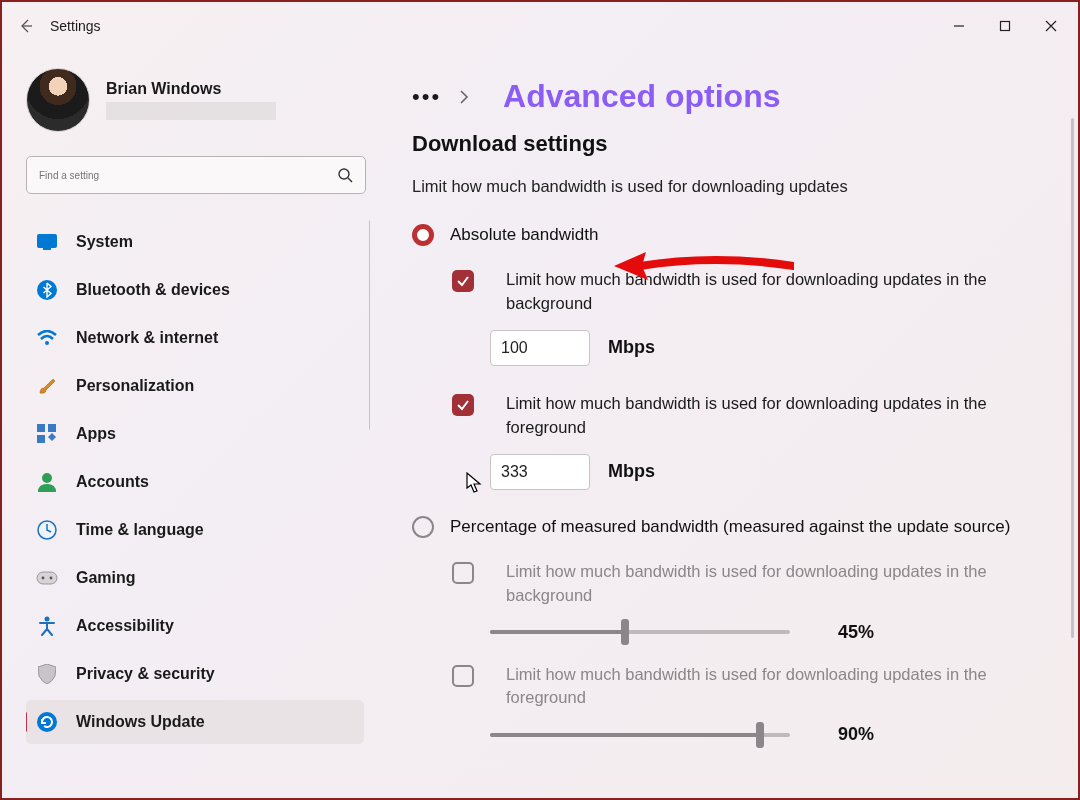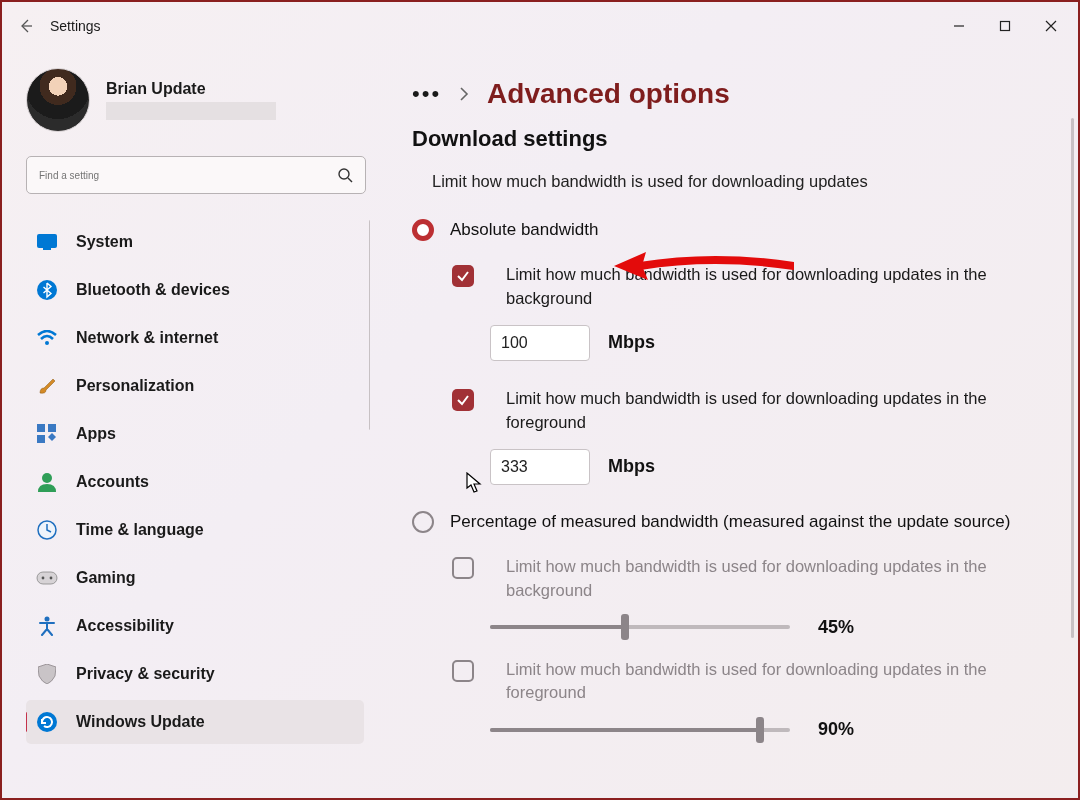"Brian Update" div.name { text: Update -> Windows }
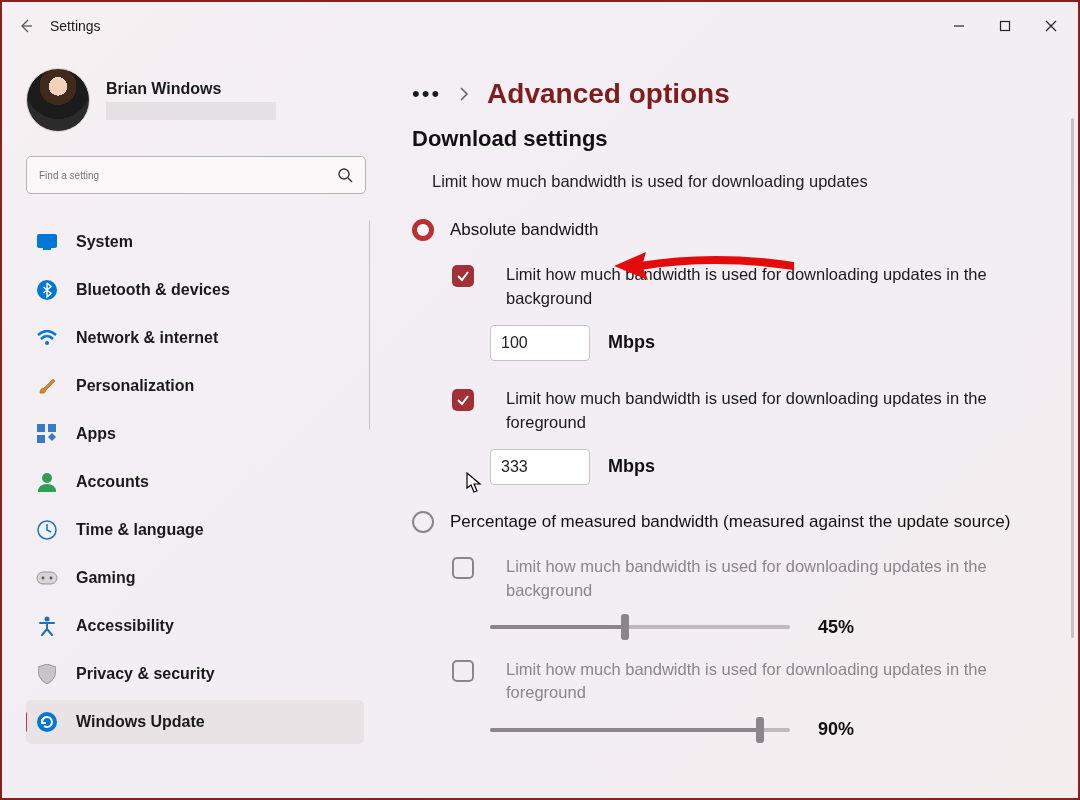"Advanced options" .crumb h1 { color: #7f1d1d -> #8b5cf6; font-size: 28px -> 32px; margin-left: none -> 16px }
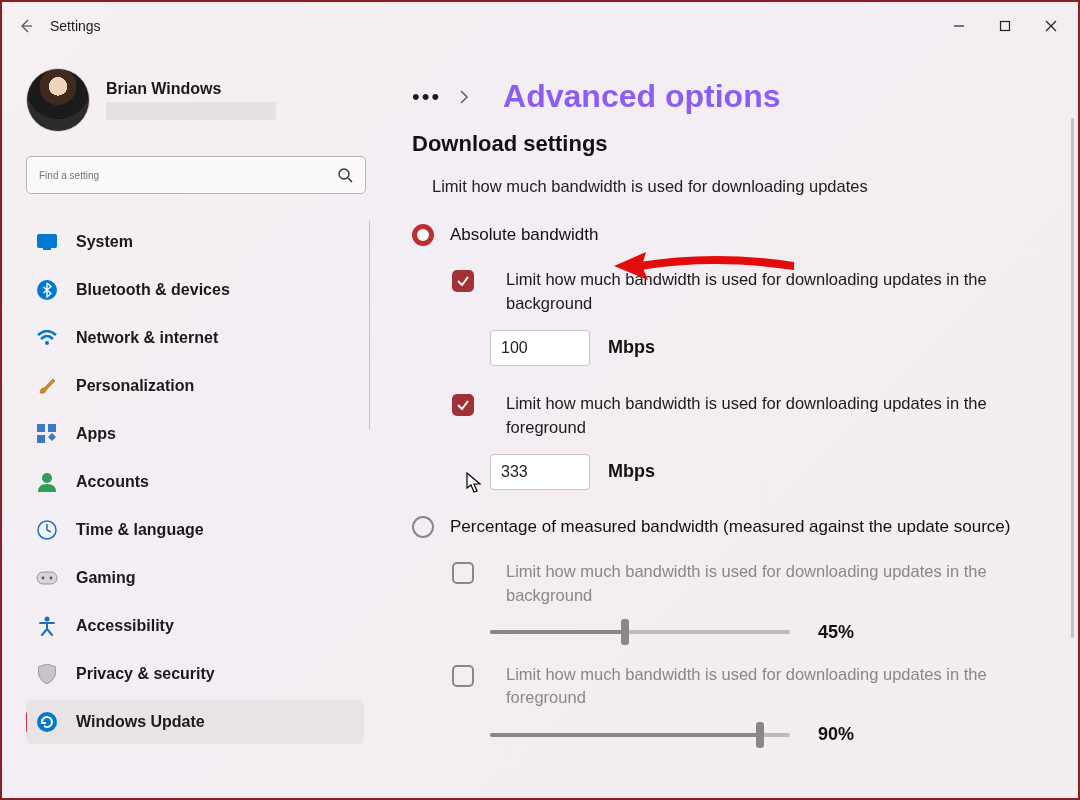"Limit how much bandwidth is used for downloading updates" .desc { margin-left: 20px -> none }
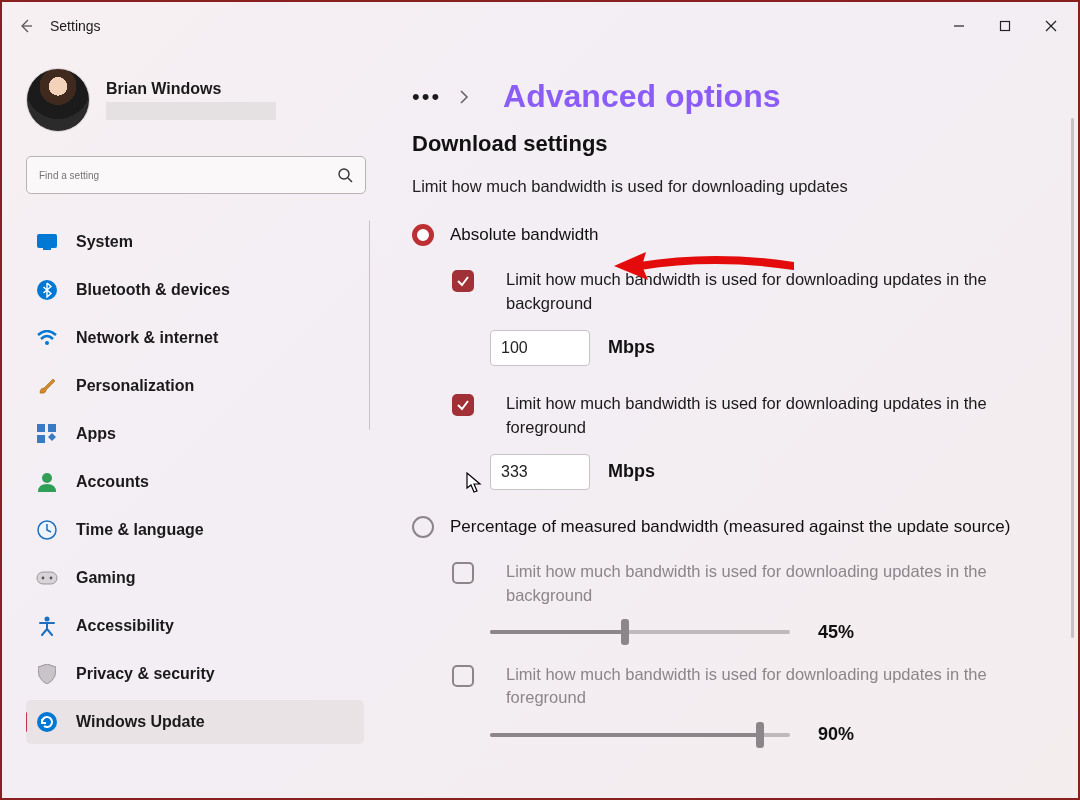"45%" .slider-row { gap: 28px -> 48px }
